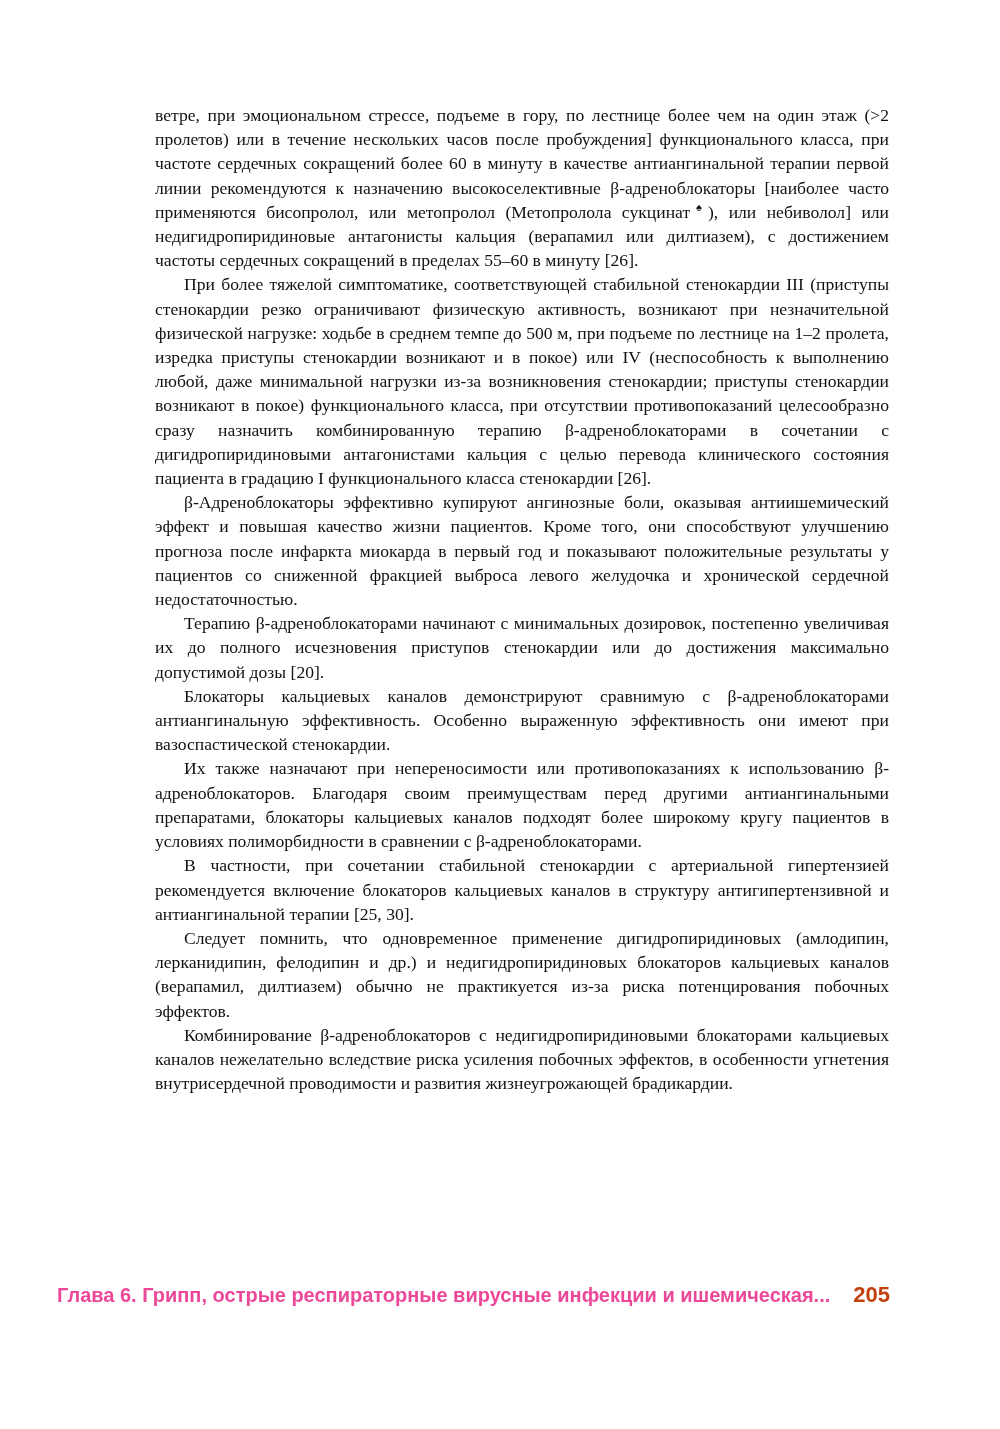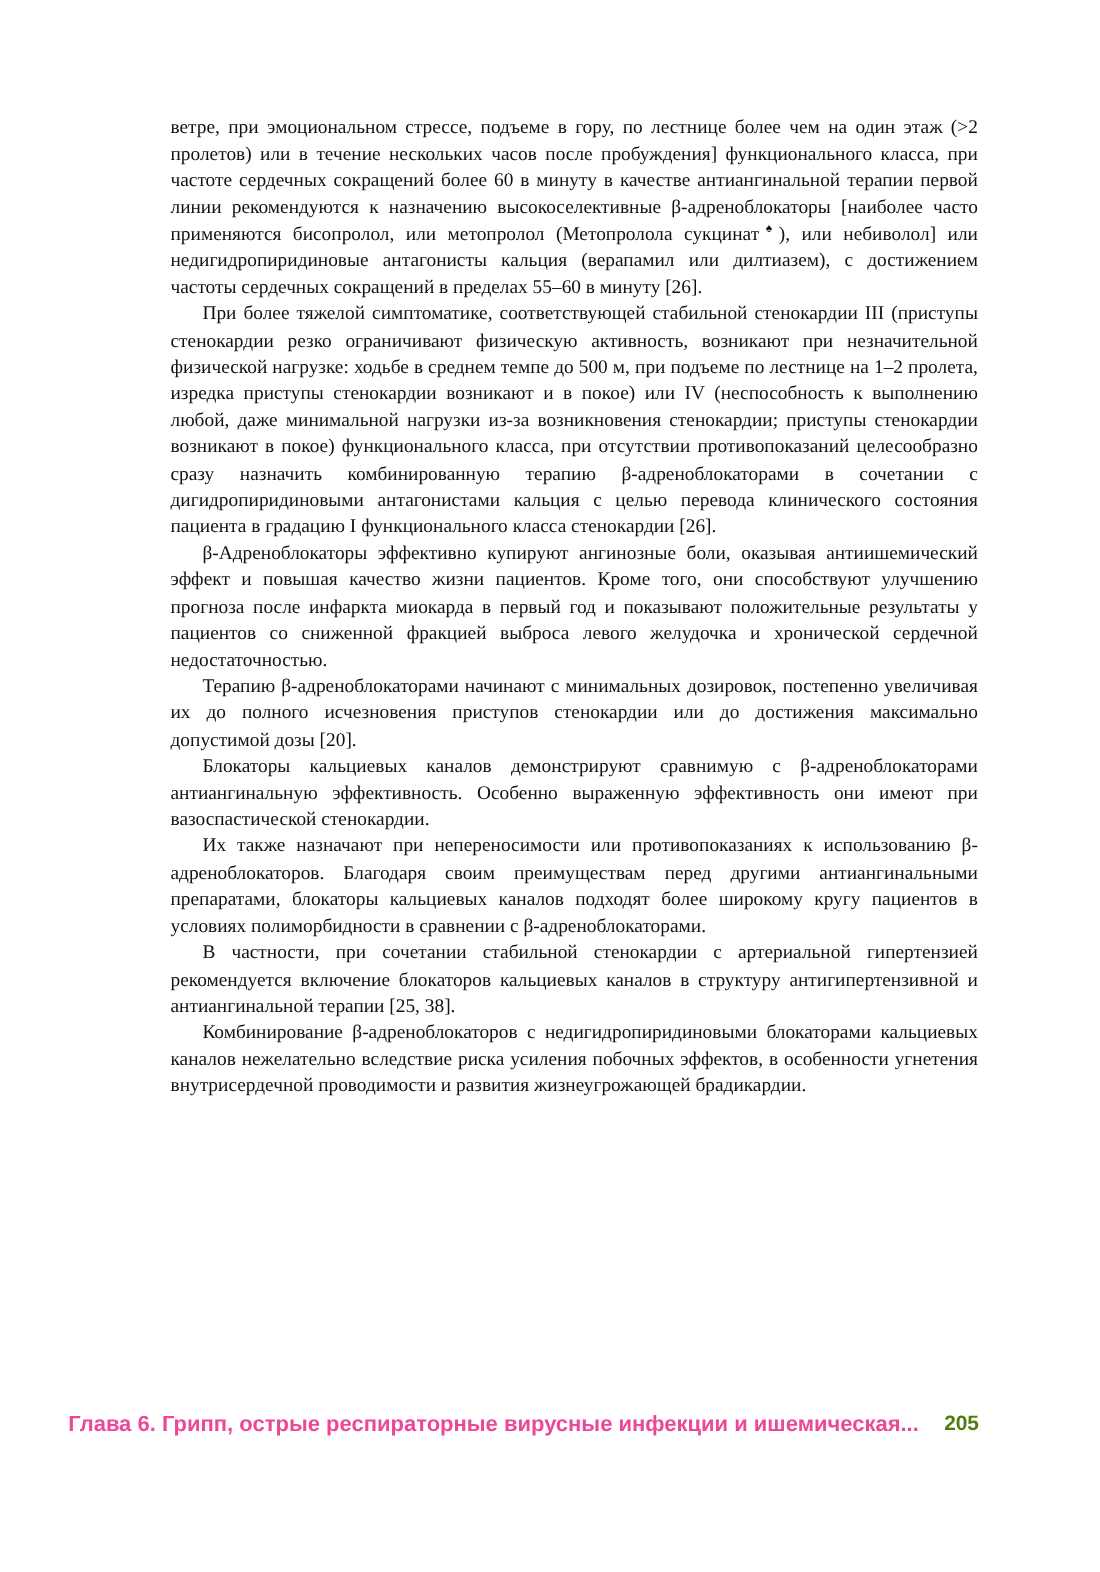"В частности, при сочетании стабильной" p.para { text: 38 -> 30 }
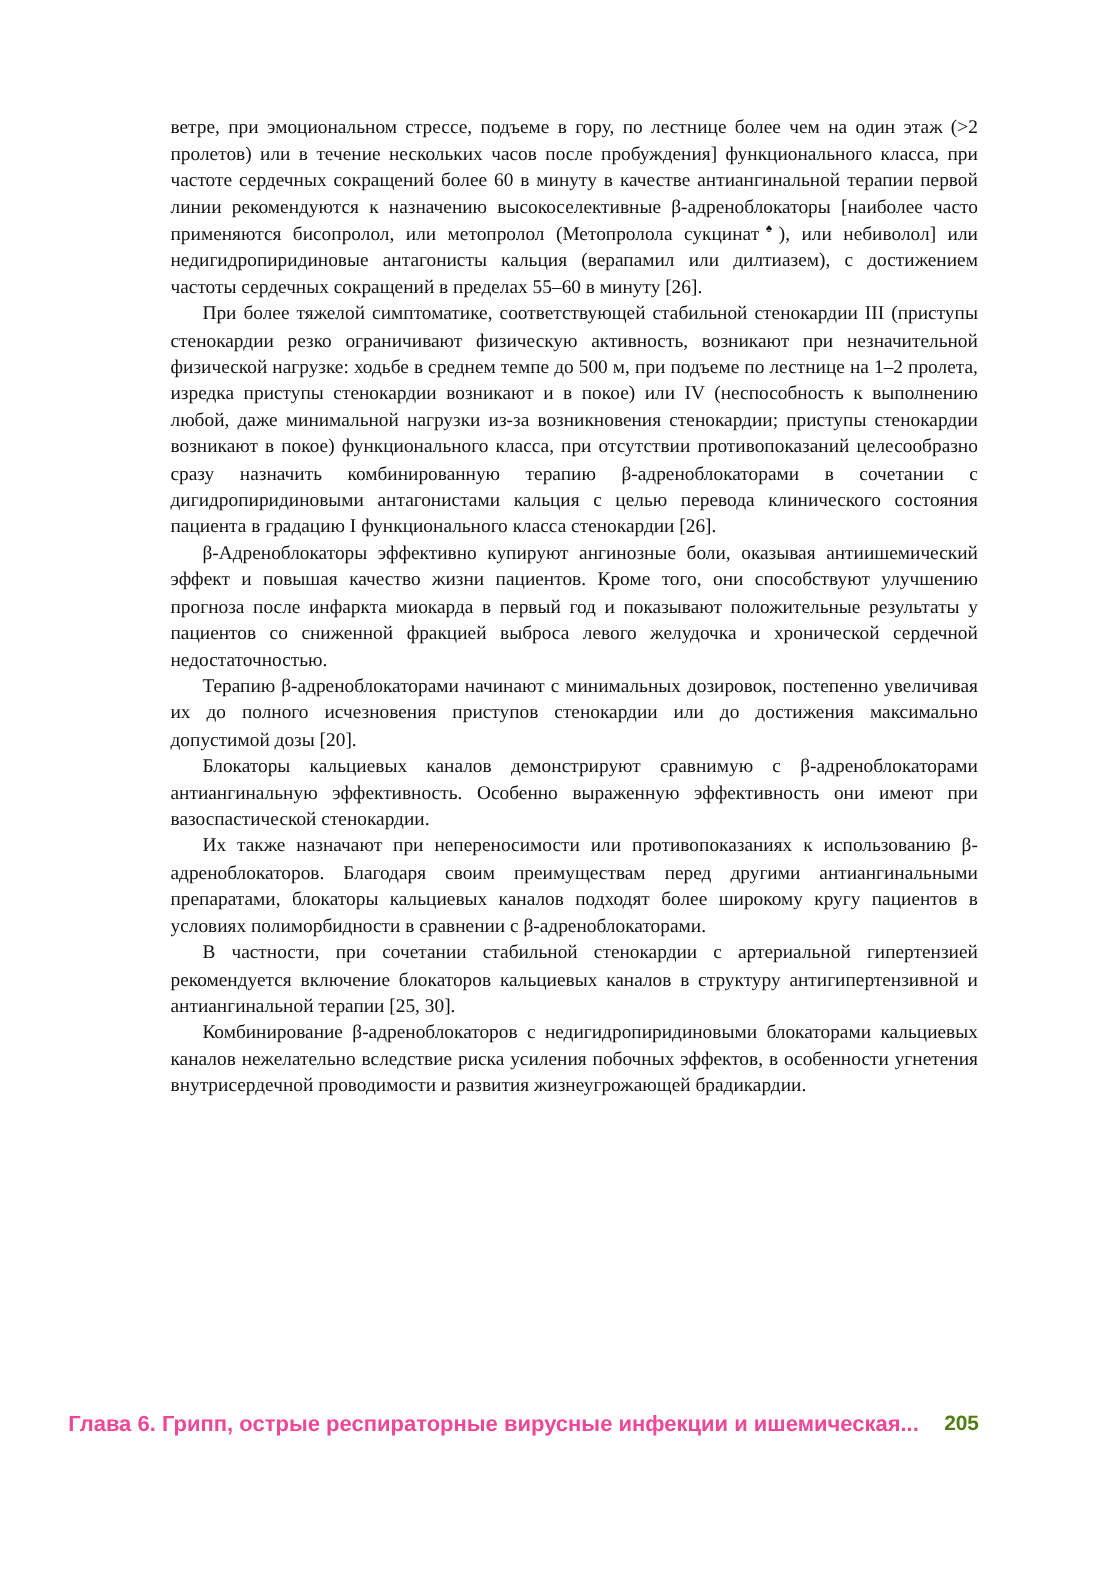"Следует помнить, что одновременное" p.para { html: none -> <p>Следует помнить, что одновременное применение дигидропиридиновых (амлодипин, лерканидипин, фелодипин и др.) и недигидропиридиновых блокаторов кальциевых каналов (верапамил, дилтиазем) обычно не практикуется из-за риска потенцирования побочных эффектов.</p> }
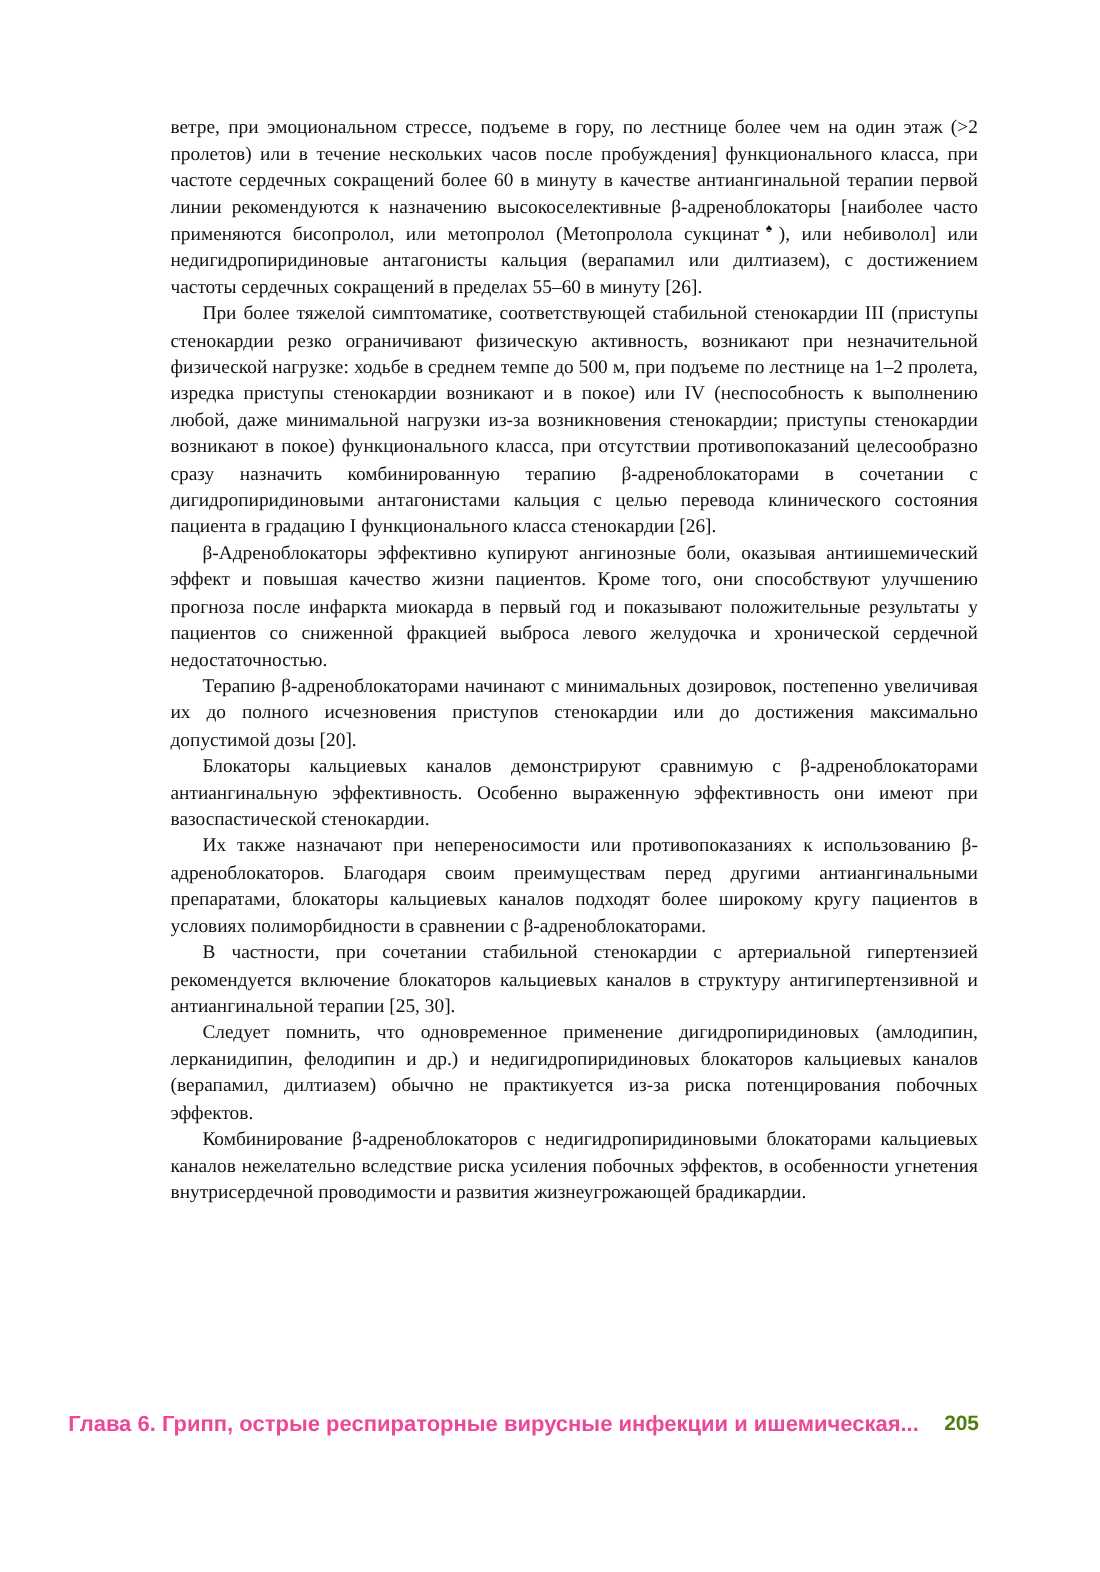"205" .footer-pagenum { color: #4d7c0f -> #c2410c; font-size: 19px -> 22px }
